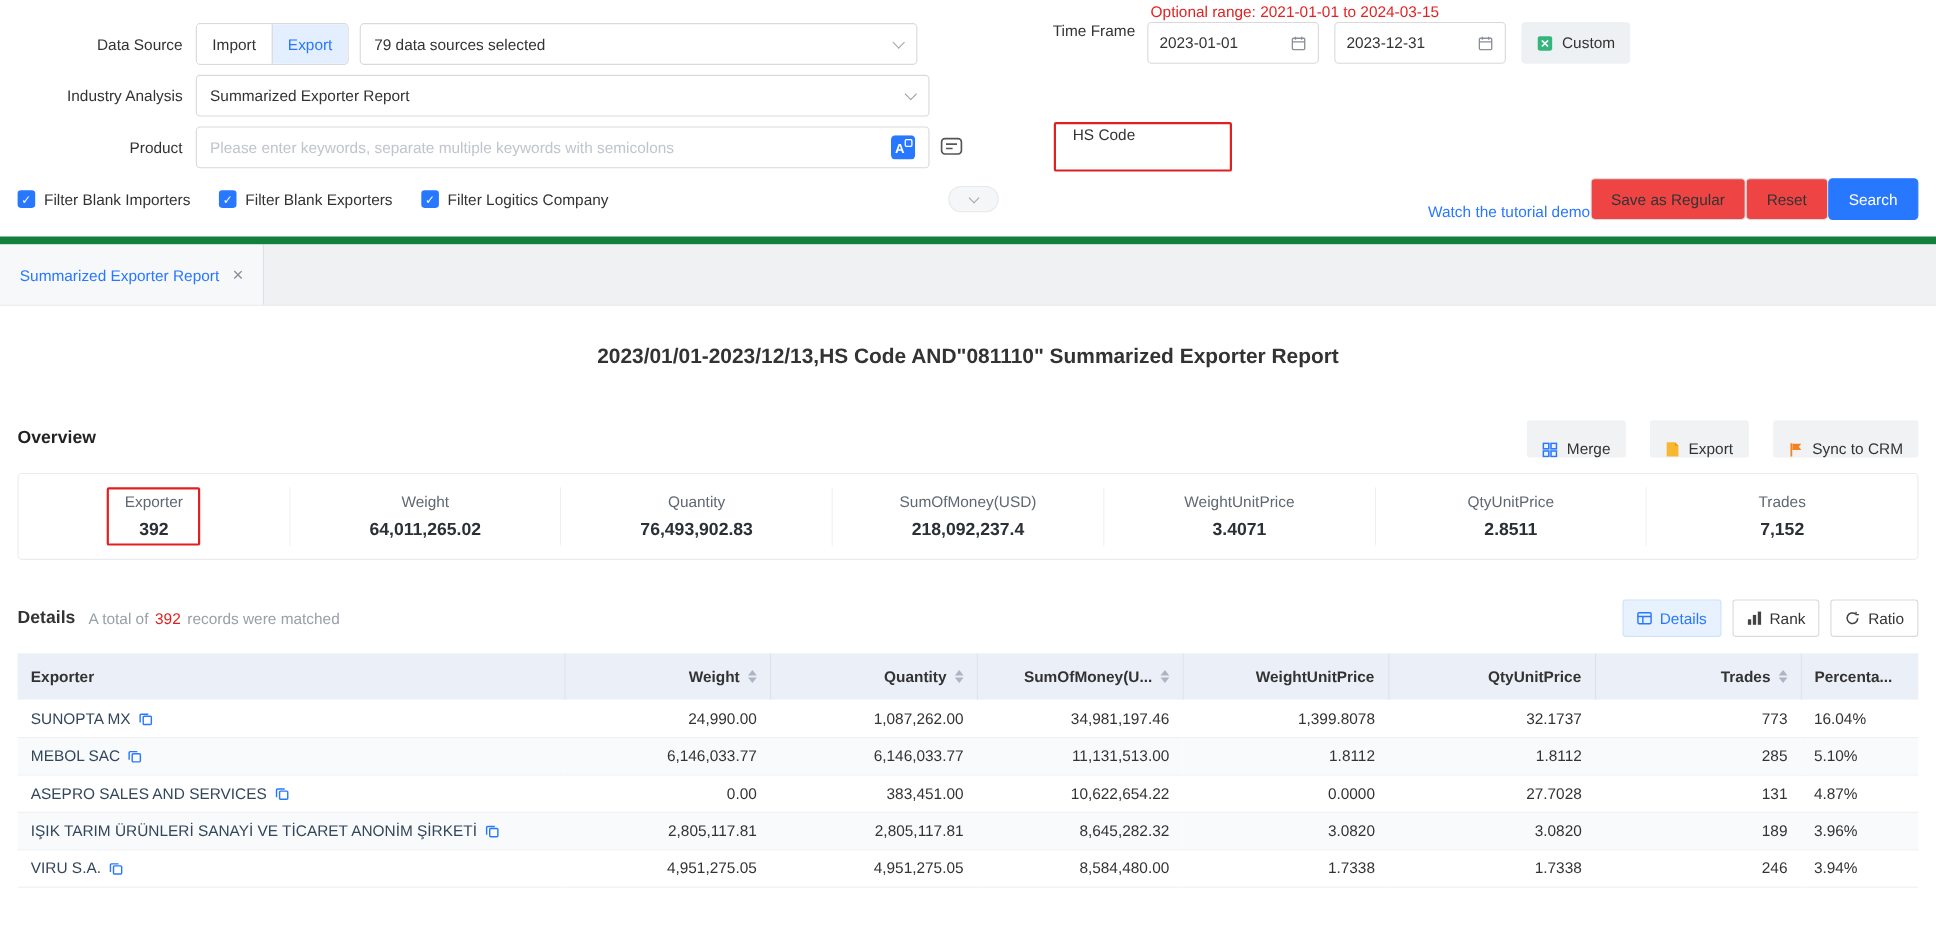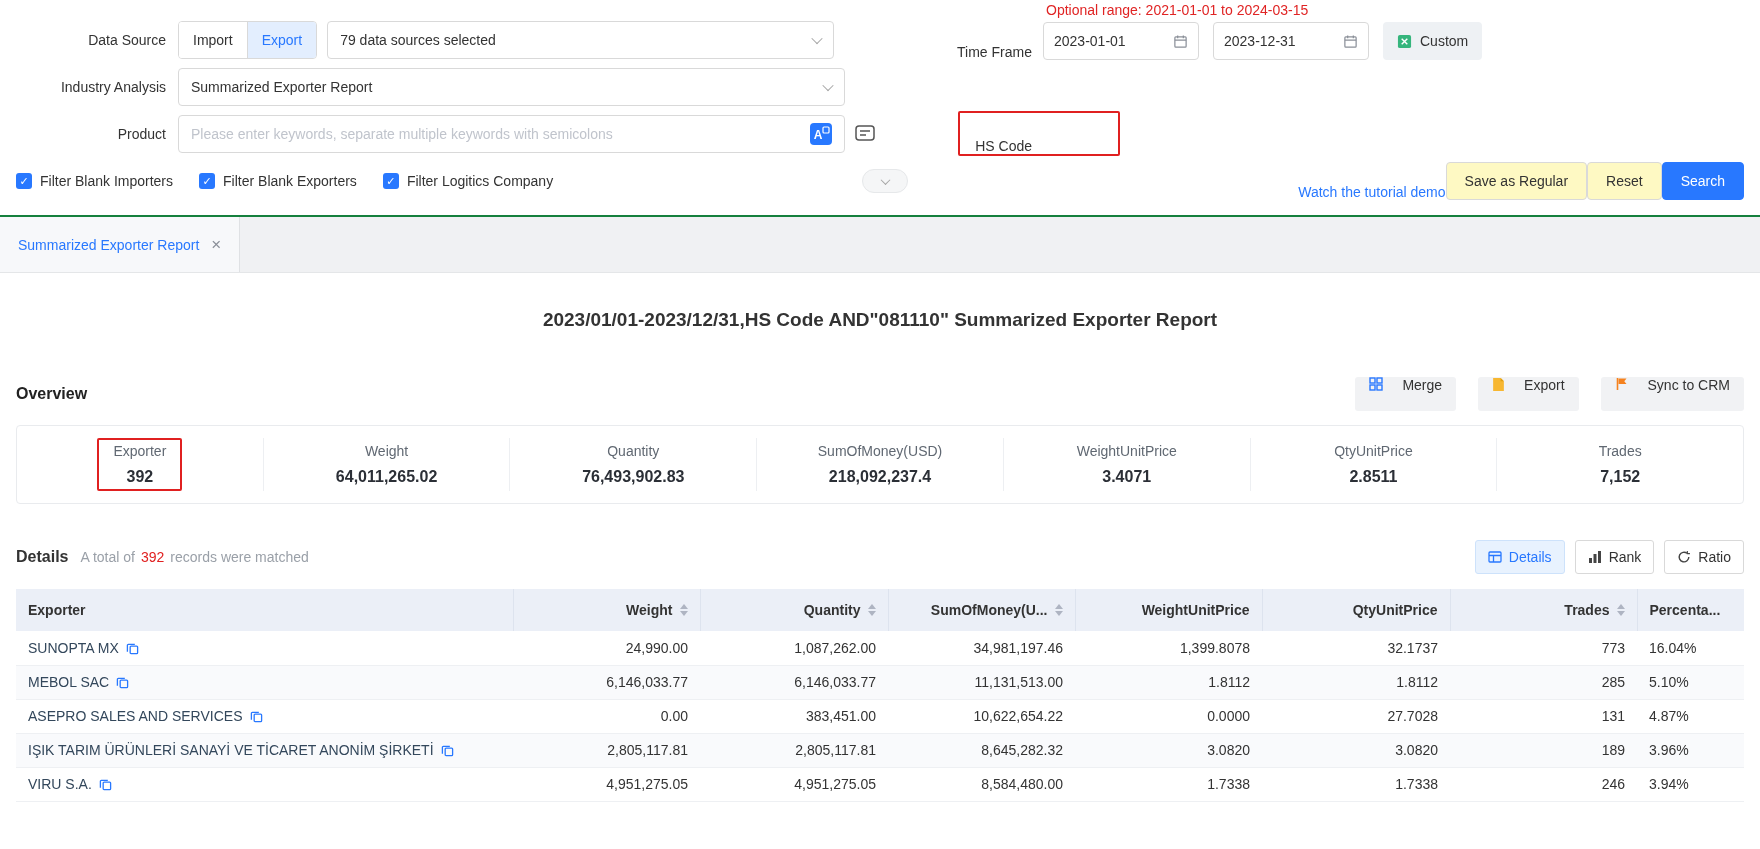"Optional range: 2021-01-01 to 2024-03-15" .filter-panel { border-bottom: 2px solid #15803d -> 7px solid #15803d }
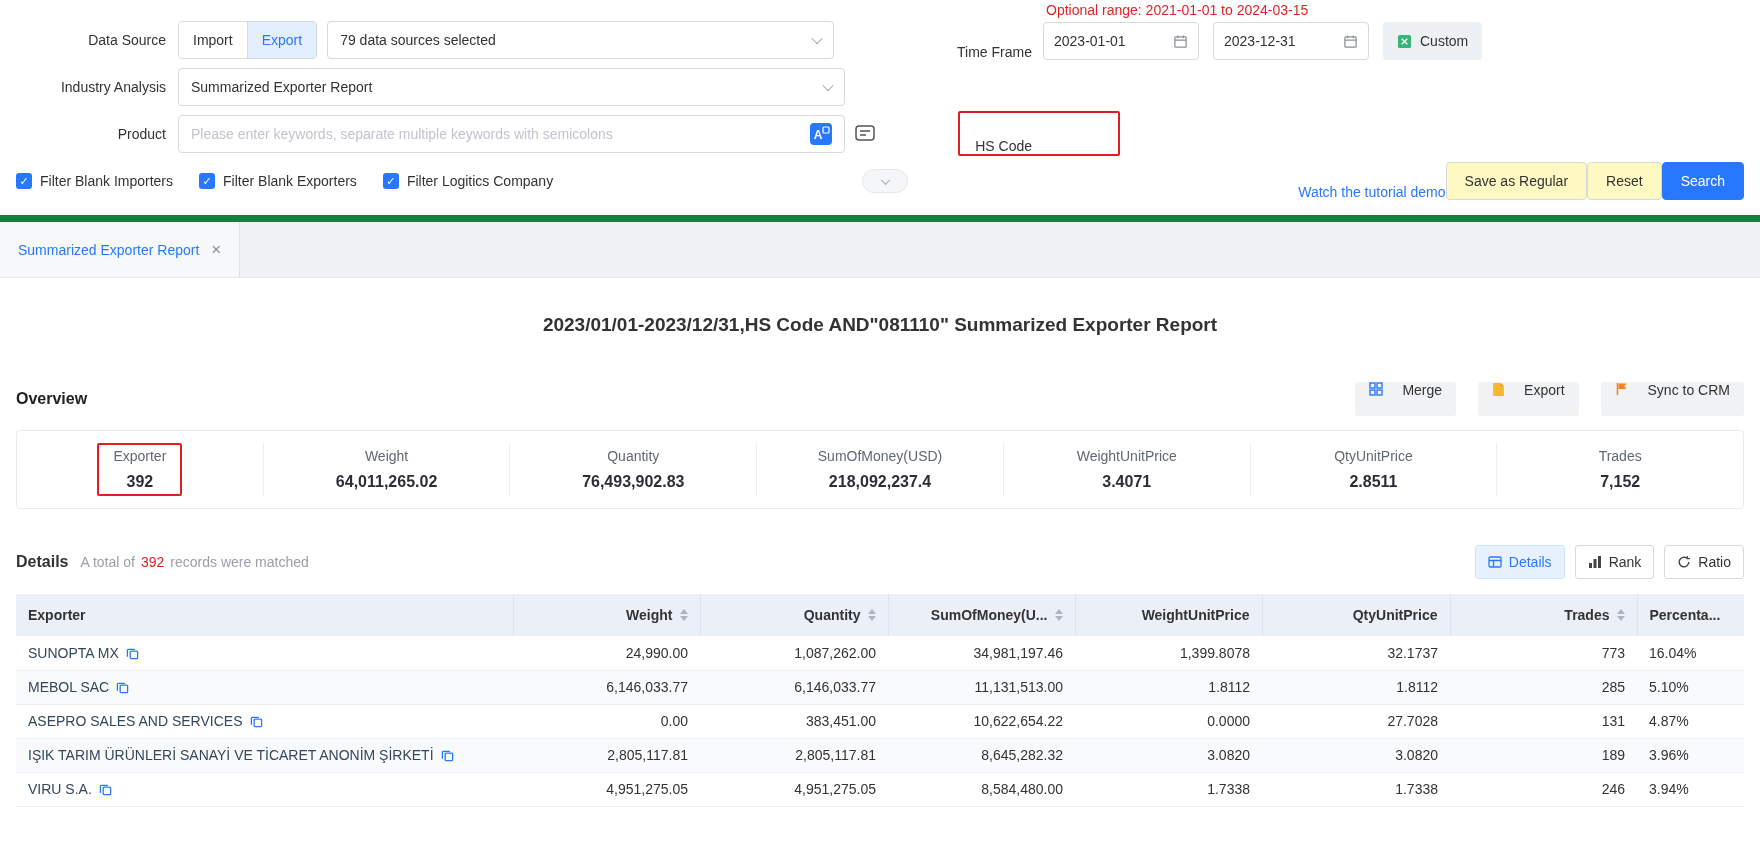"Time Frame" .rgroup { align-items: flex-end -> flex-start }
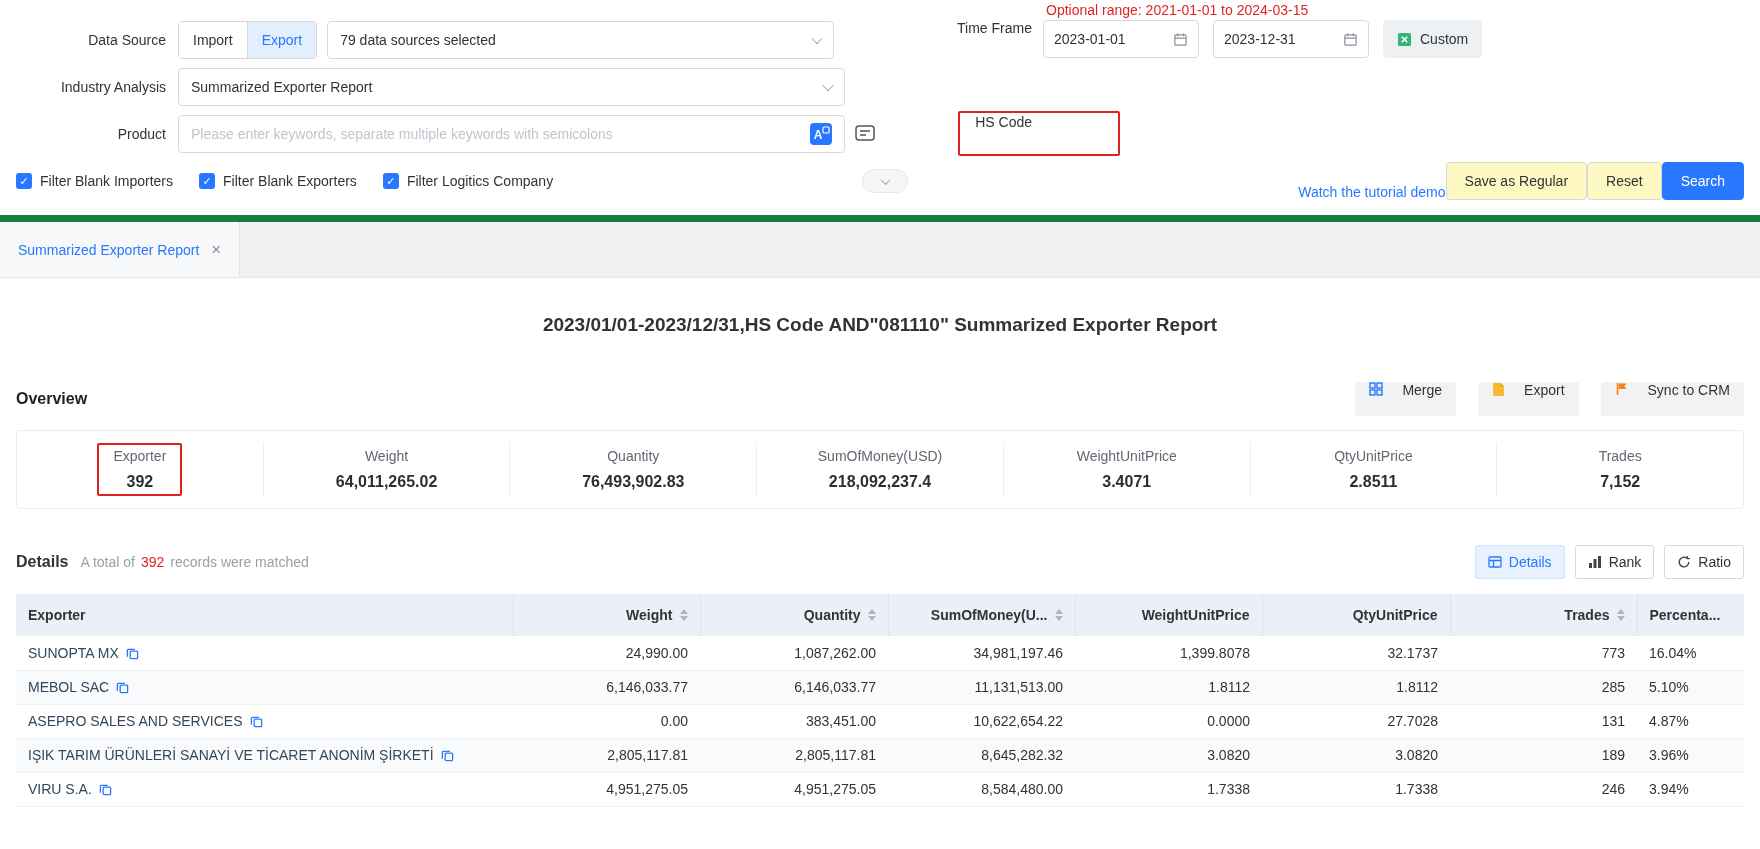"Save as Regular" .btn { background: #fef9c3 -> #ef4444 }
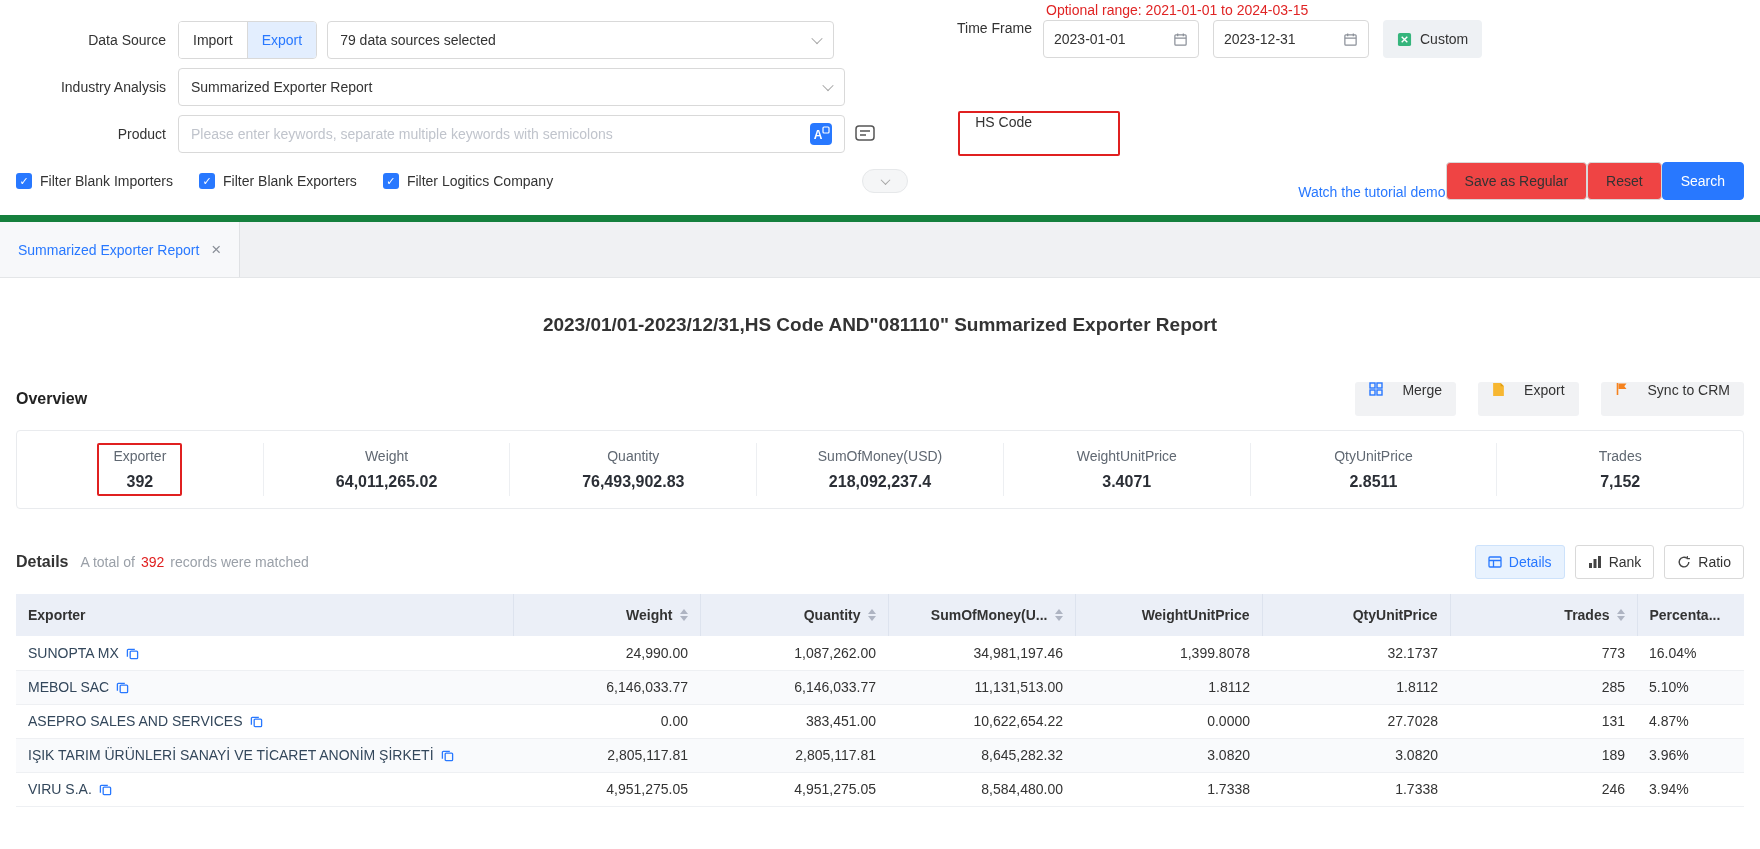"2023/01/01-2023/12/31,HS Code" div.report-title { text: 2023/01/01-2023/12/31,HS -> 2023/01/01-2023/12/13,HS }
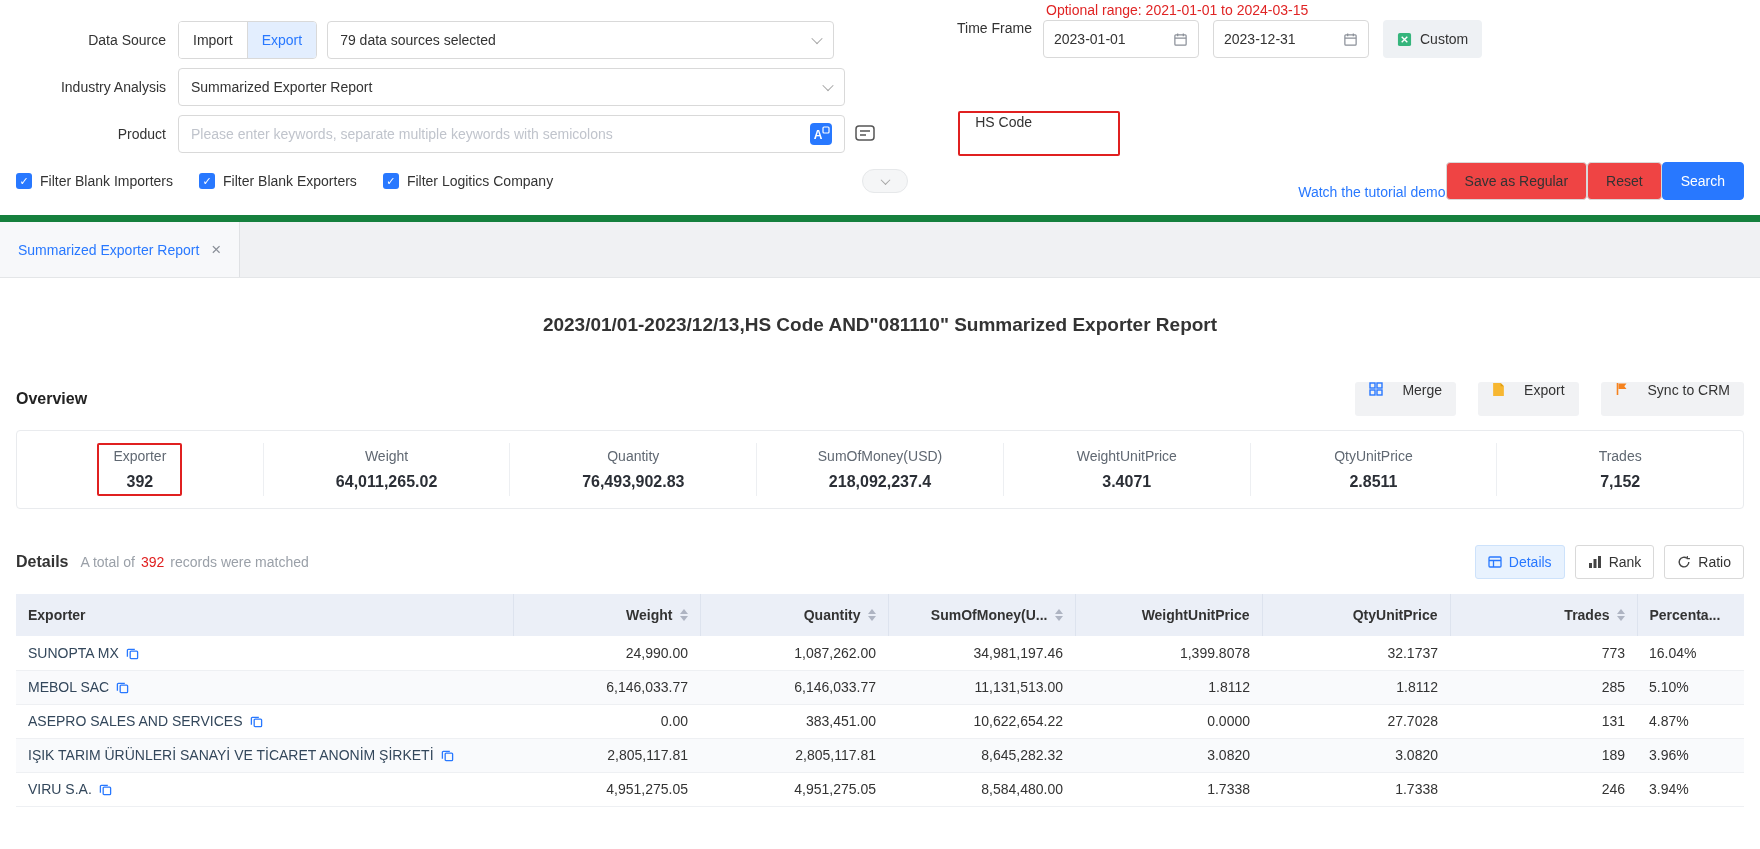"Merge" .chipbtn { align-items: flex-start -> flex-end; gap: 19px -> 8px }
